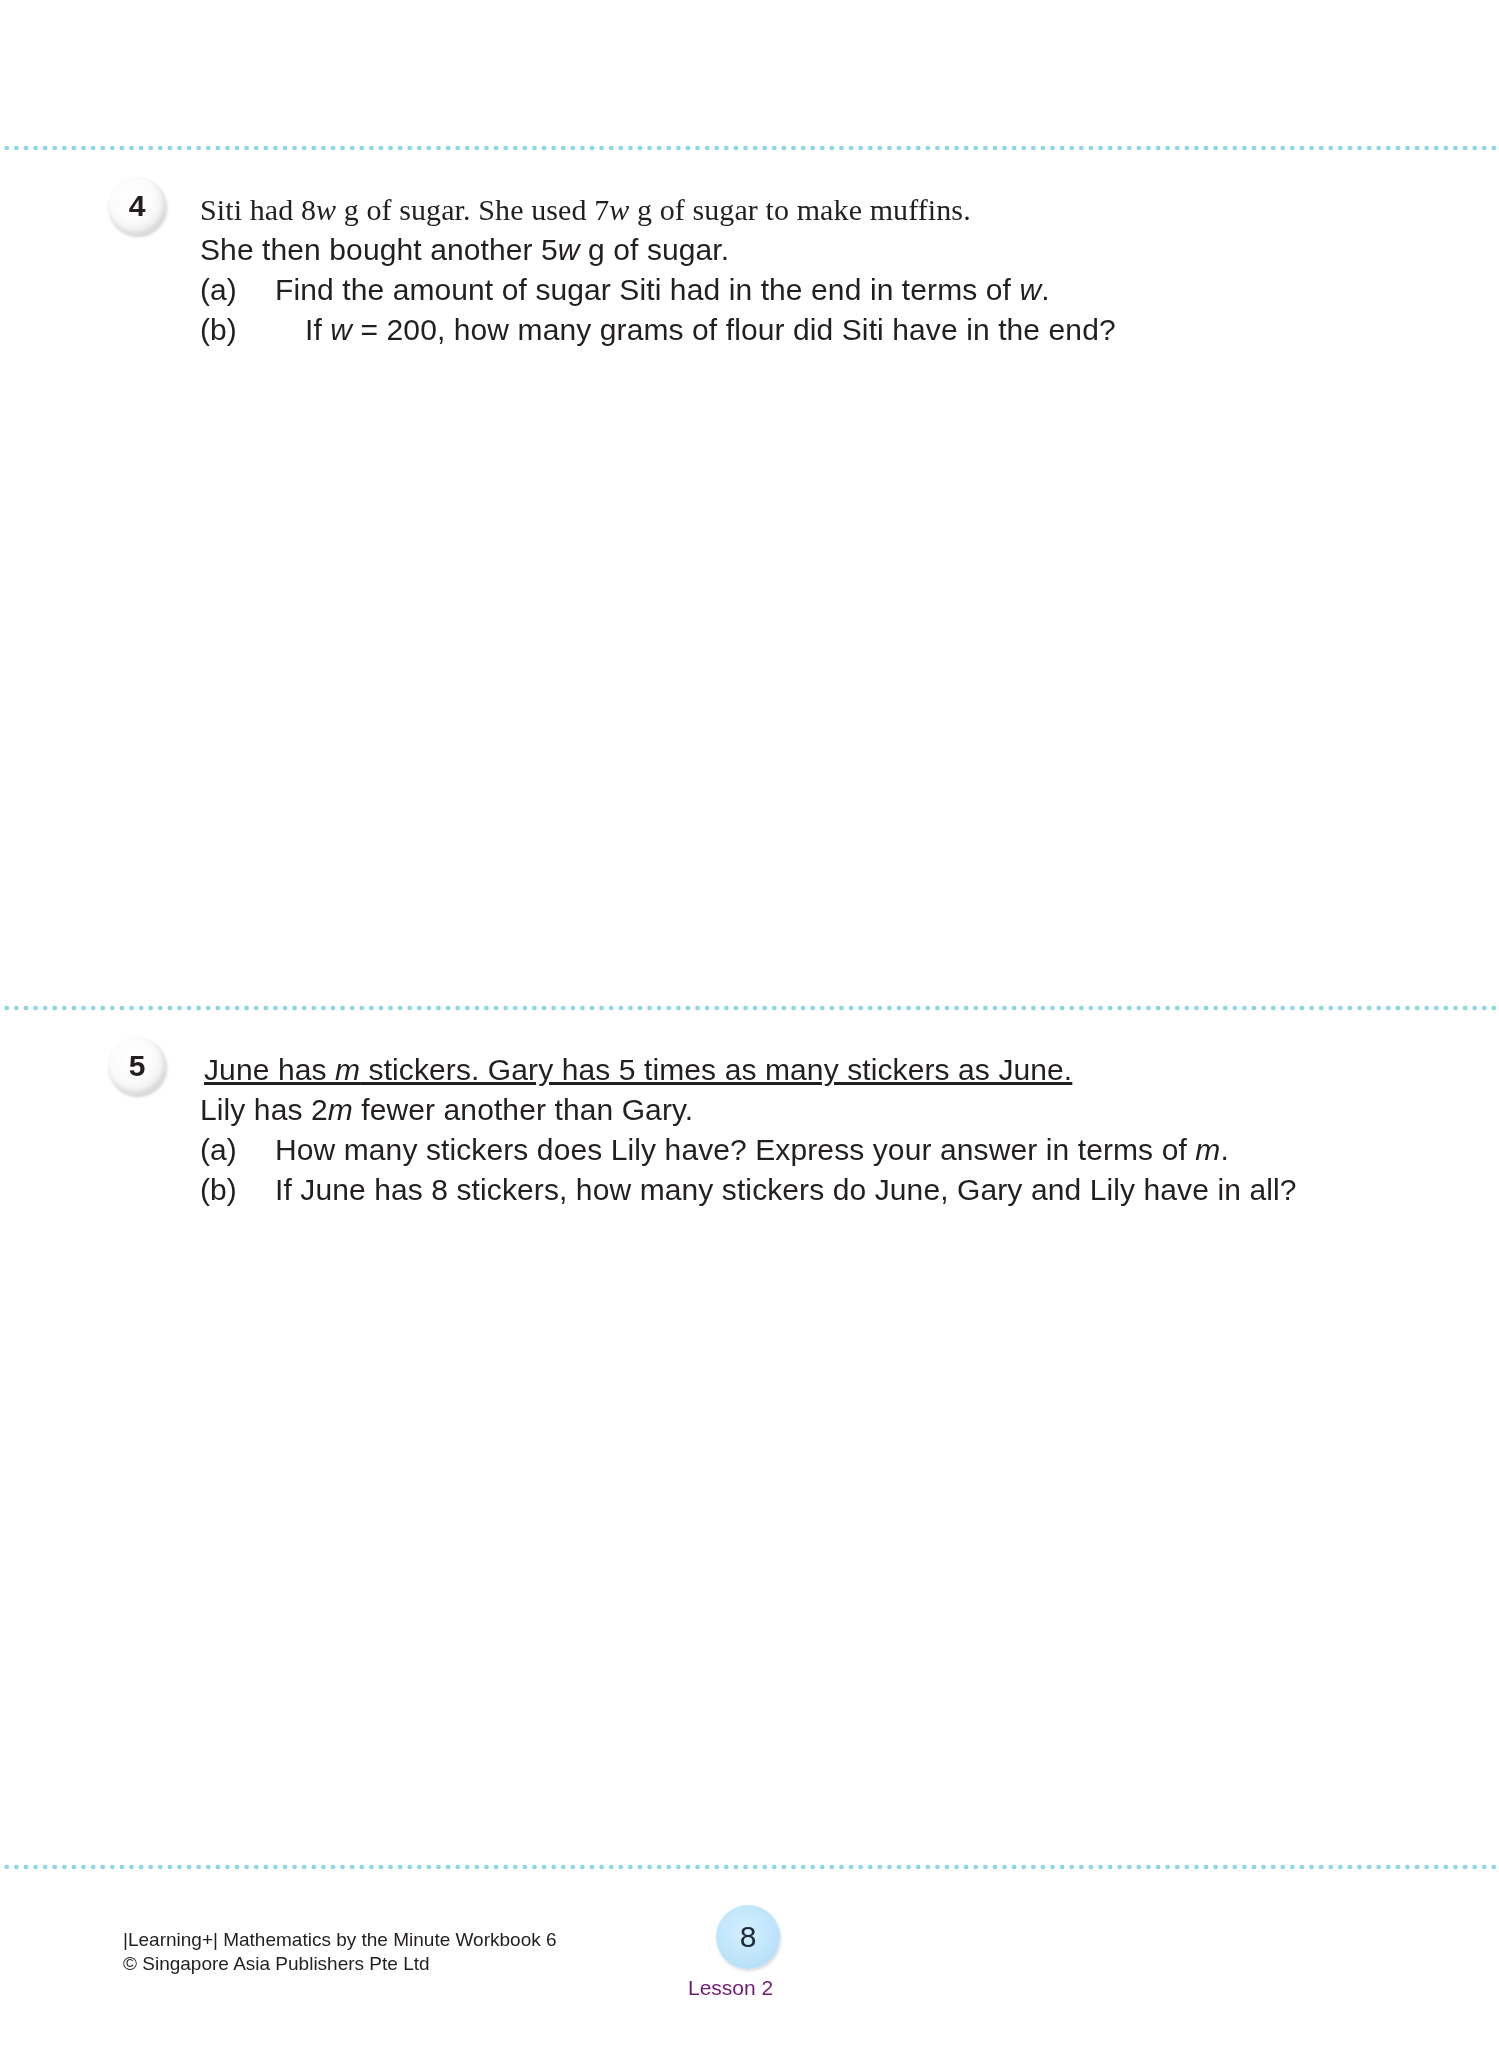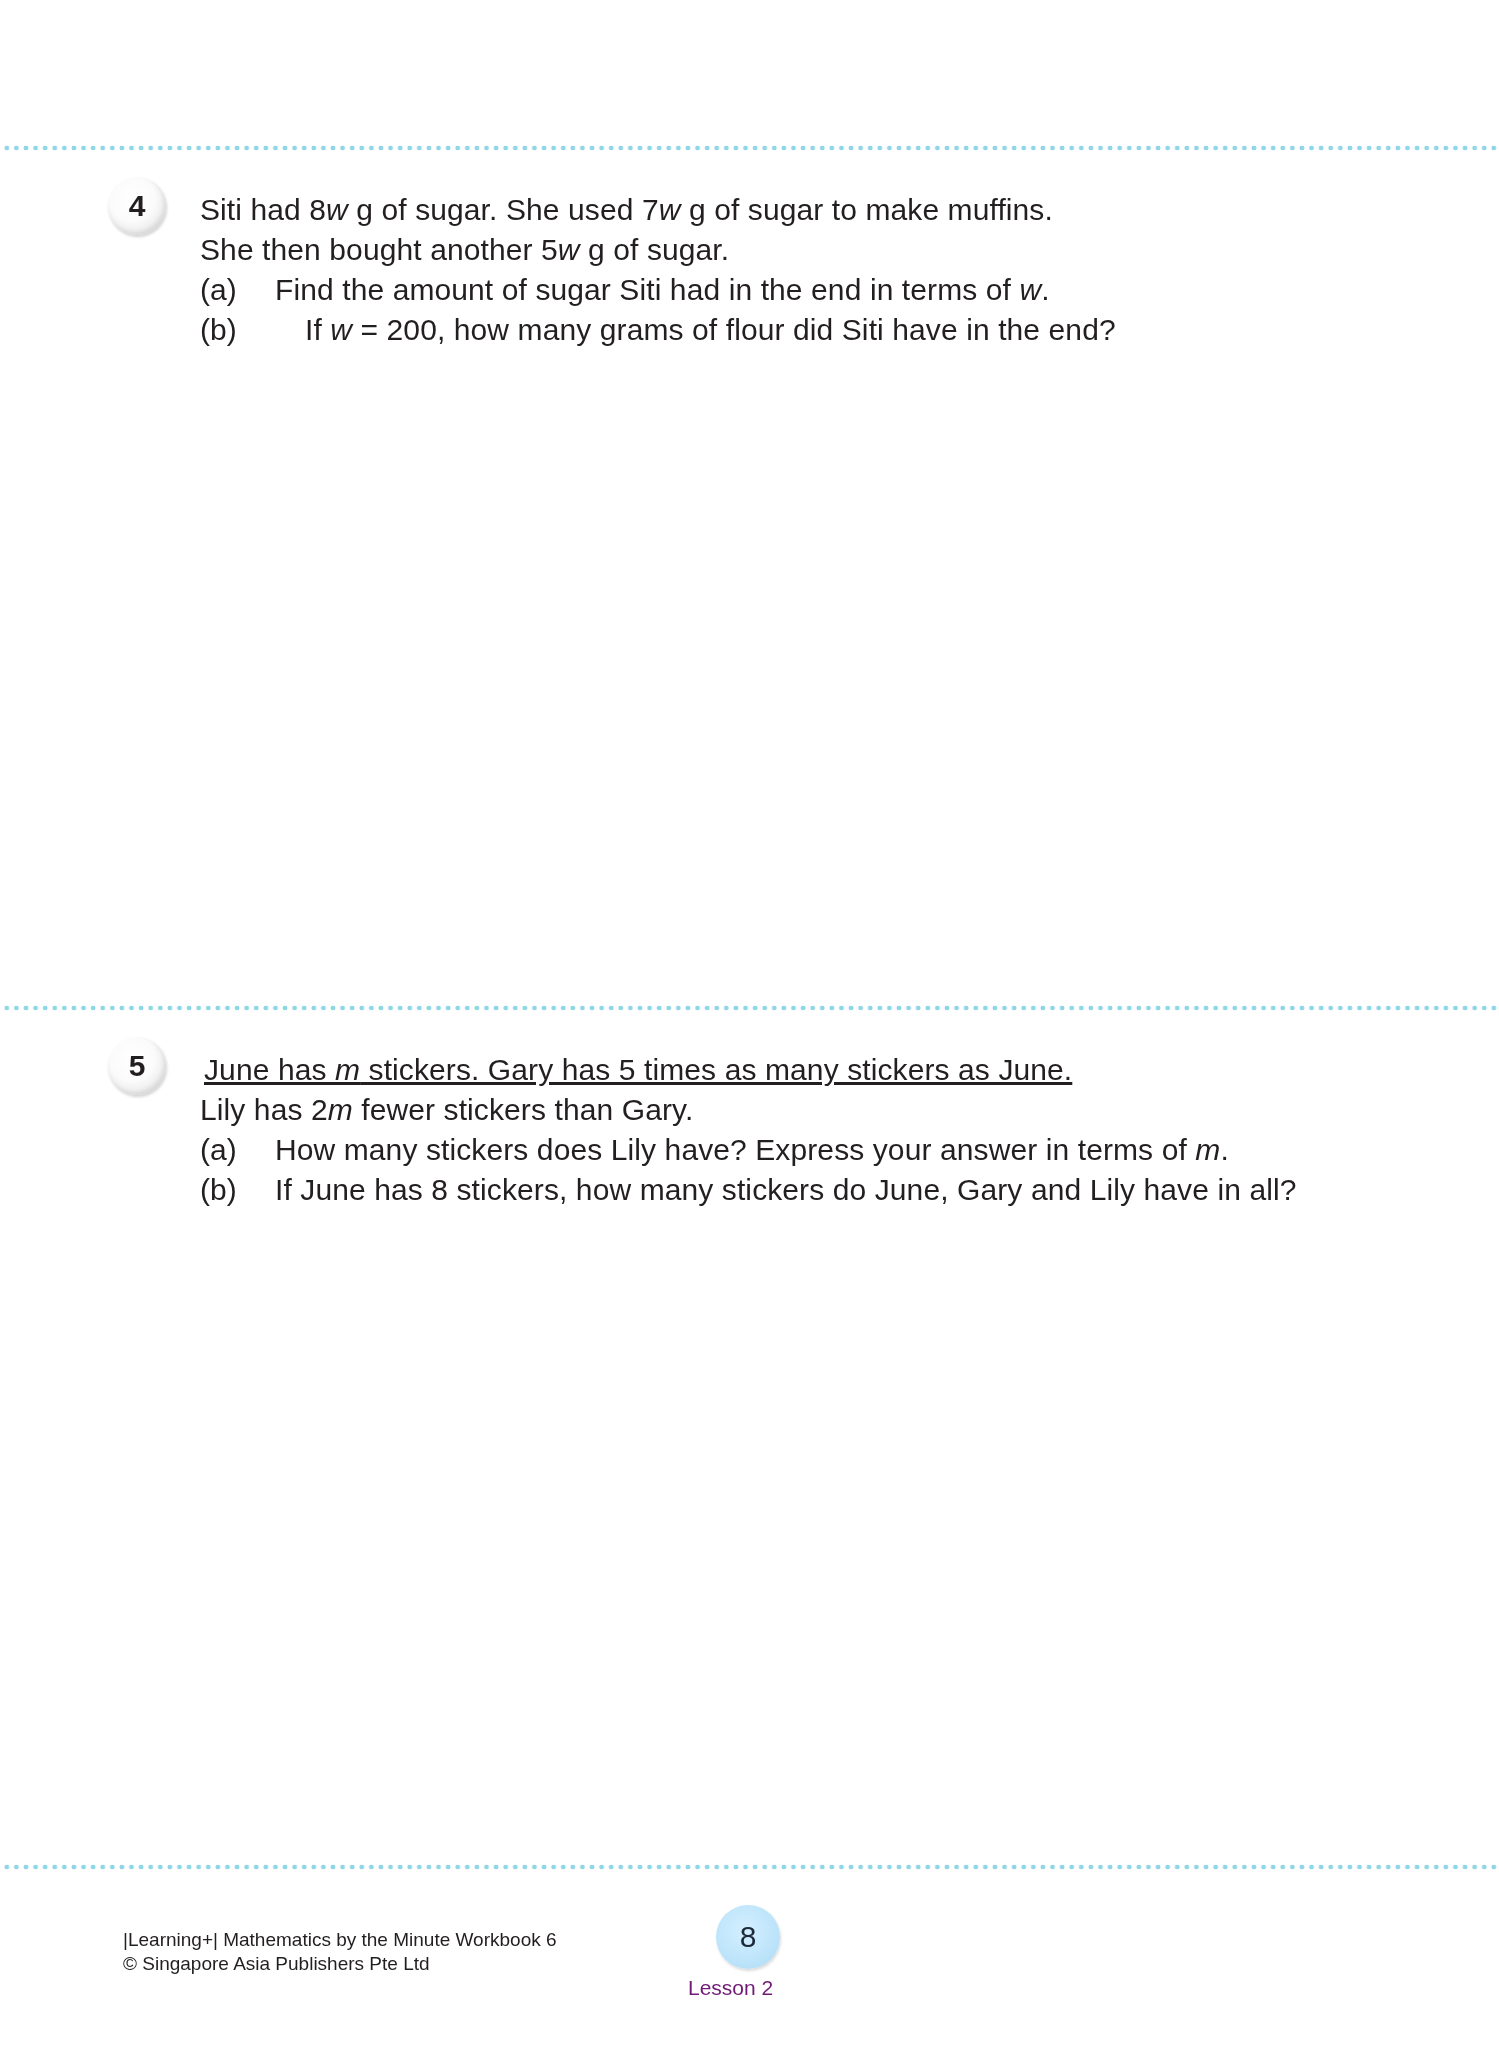"Siti had 8w g of" div.q-line { font-family: none -> Liberation Serif, serif }
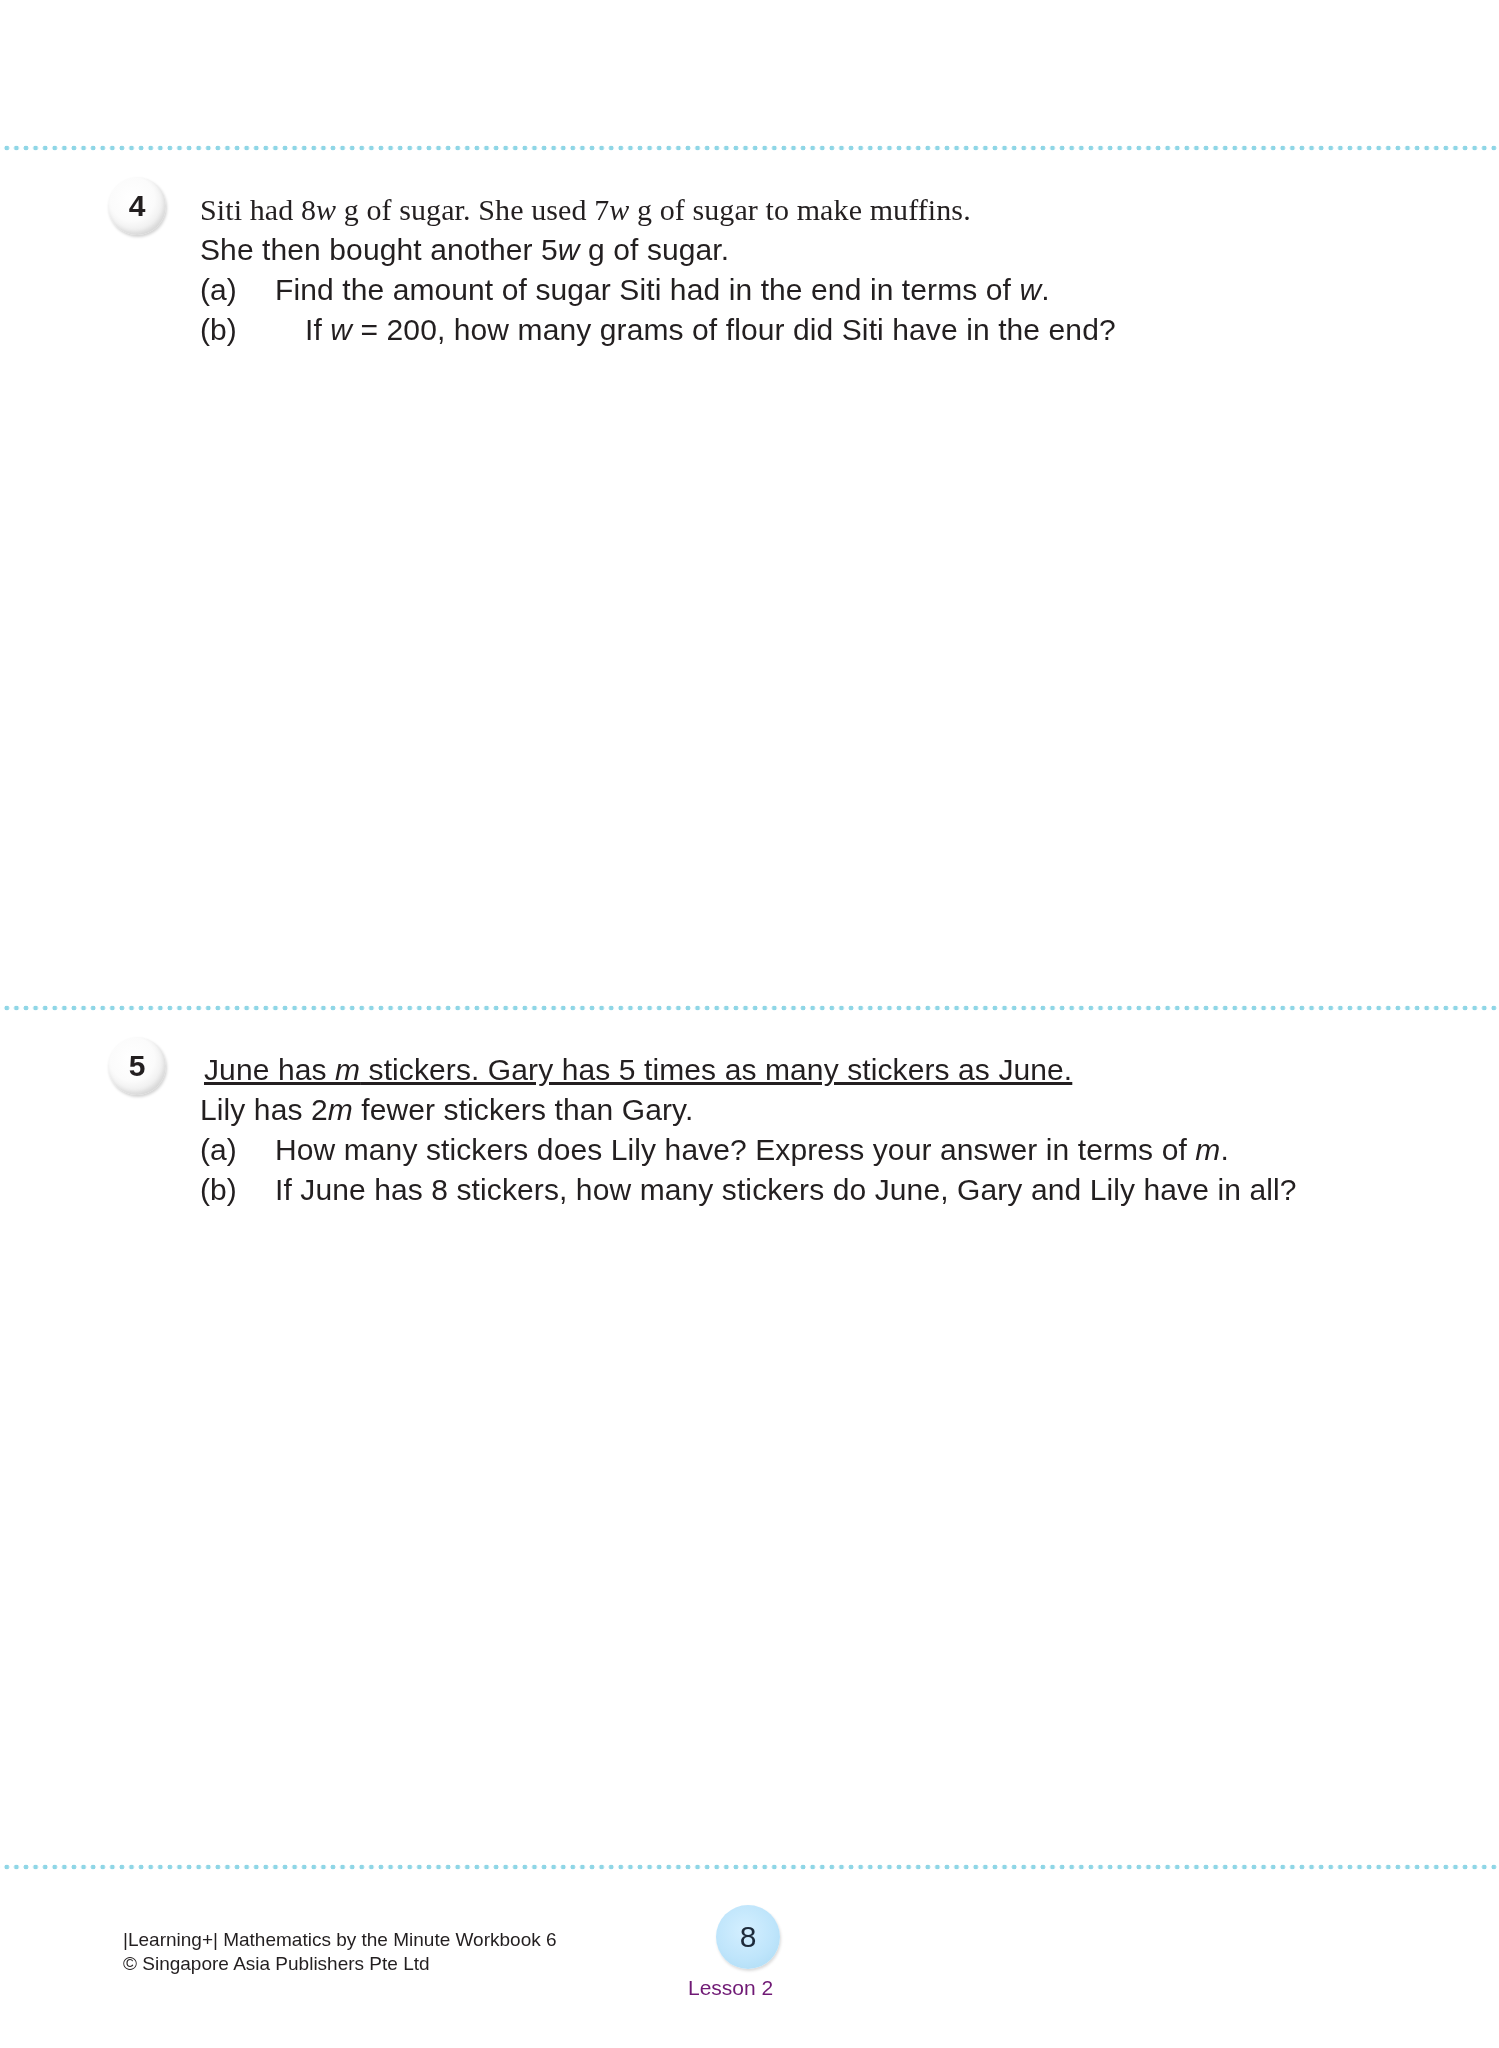"fewer stickers than Gary." span { text: stickers -> another }
